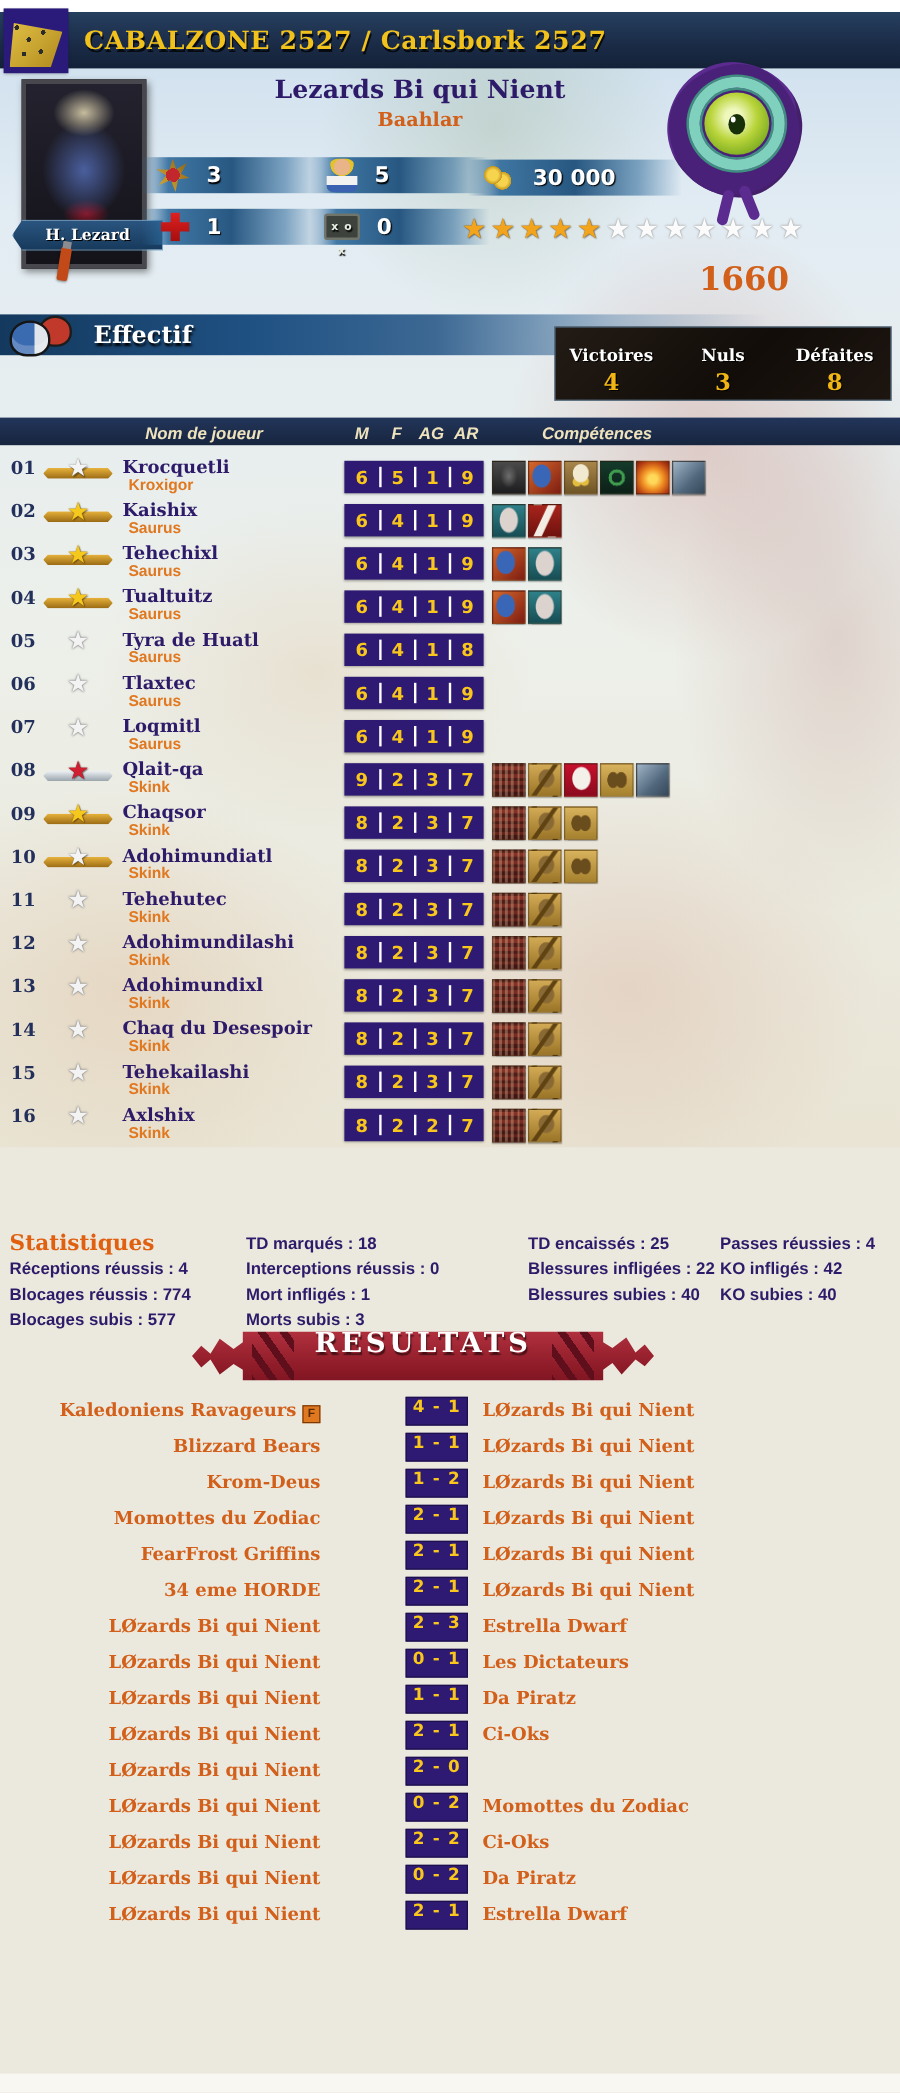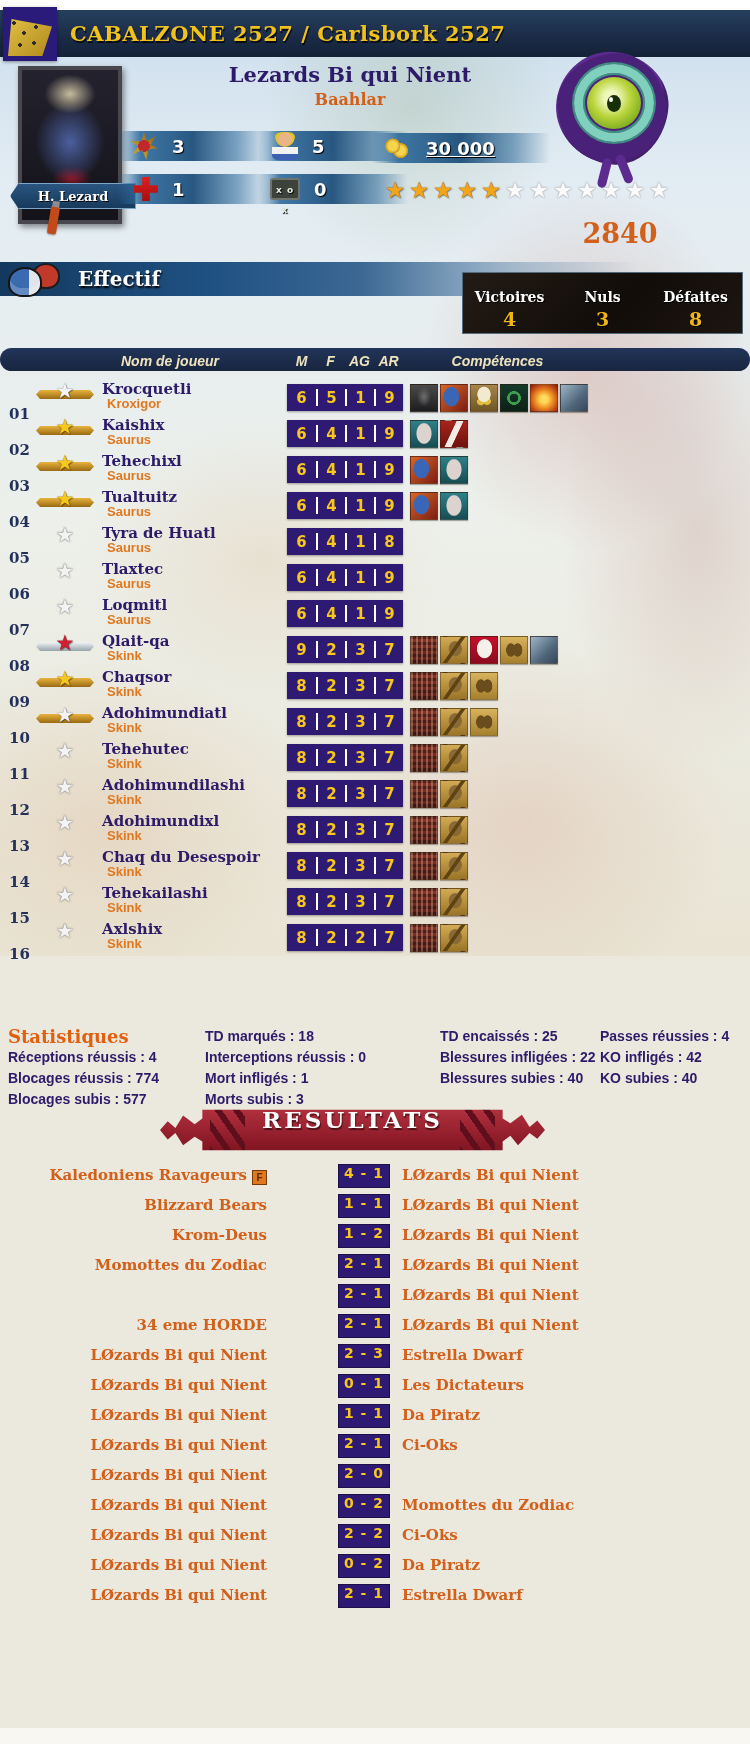"30 000" #chip-coins { left: 372px -> 390px; text-decoration: underline -> none }
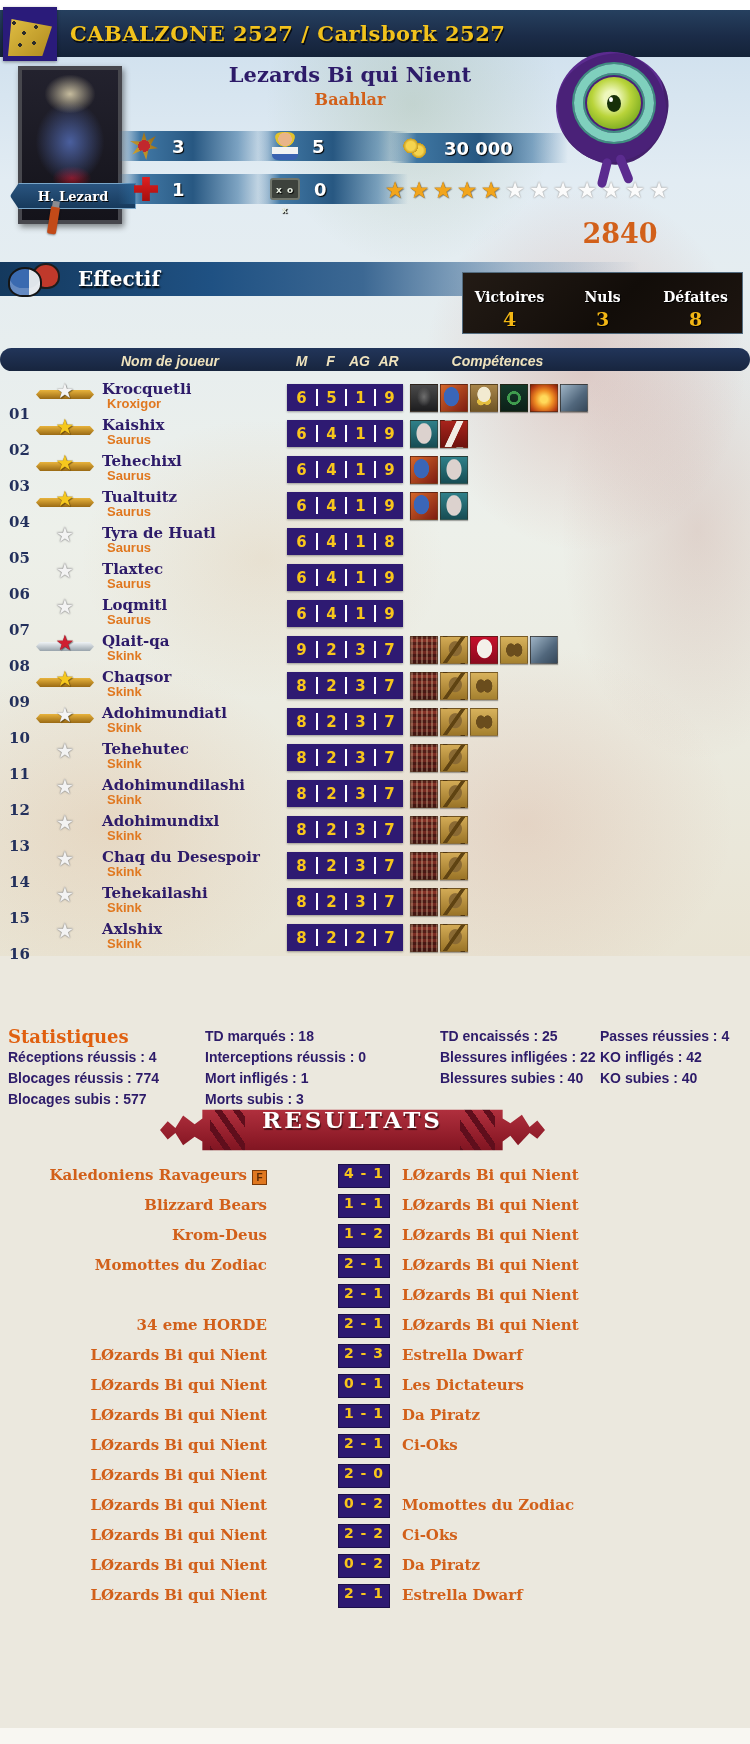"2840" div { text: 2840 -> 1660 }
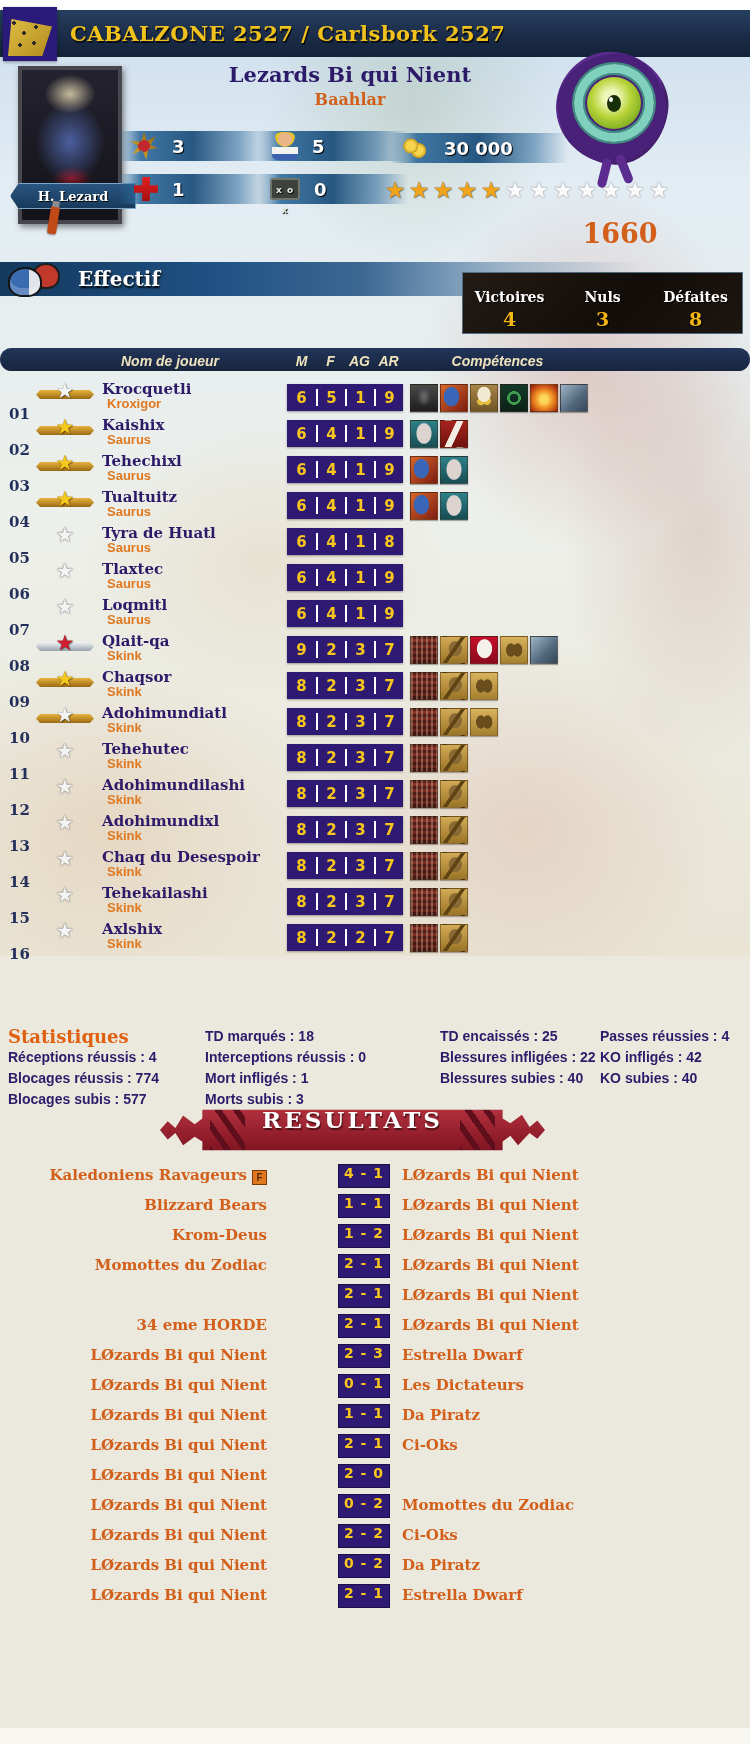"Nom de joueur" #thead { border-radius: 12px -> none }
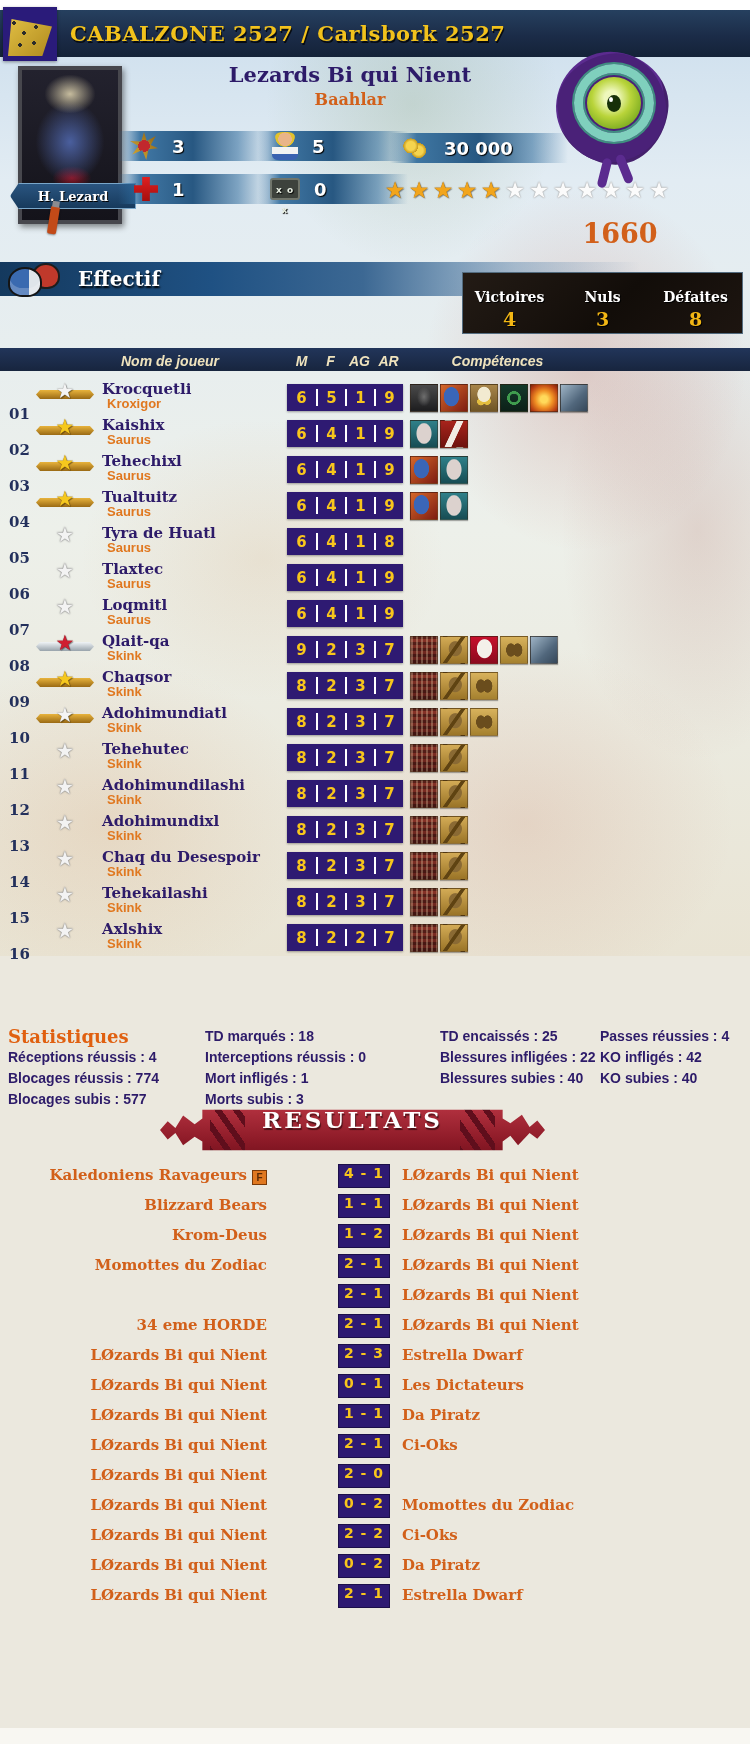"01" .p-num { margin-top: 24px -> none }
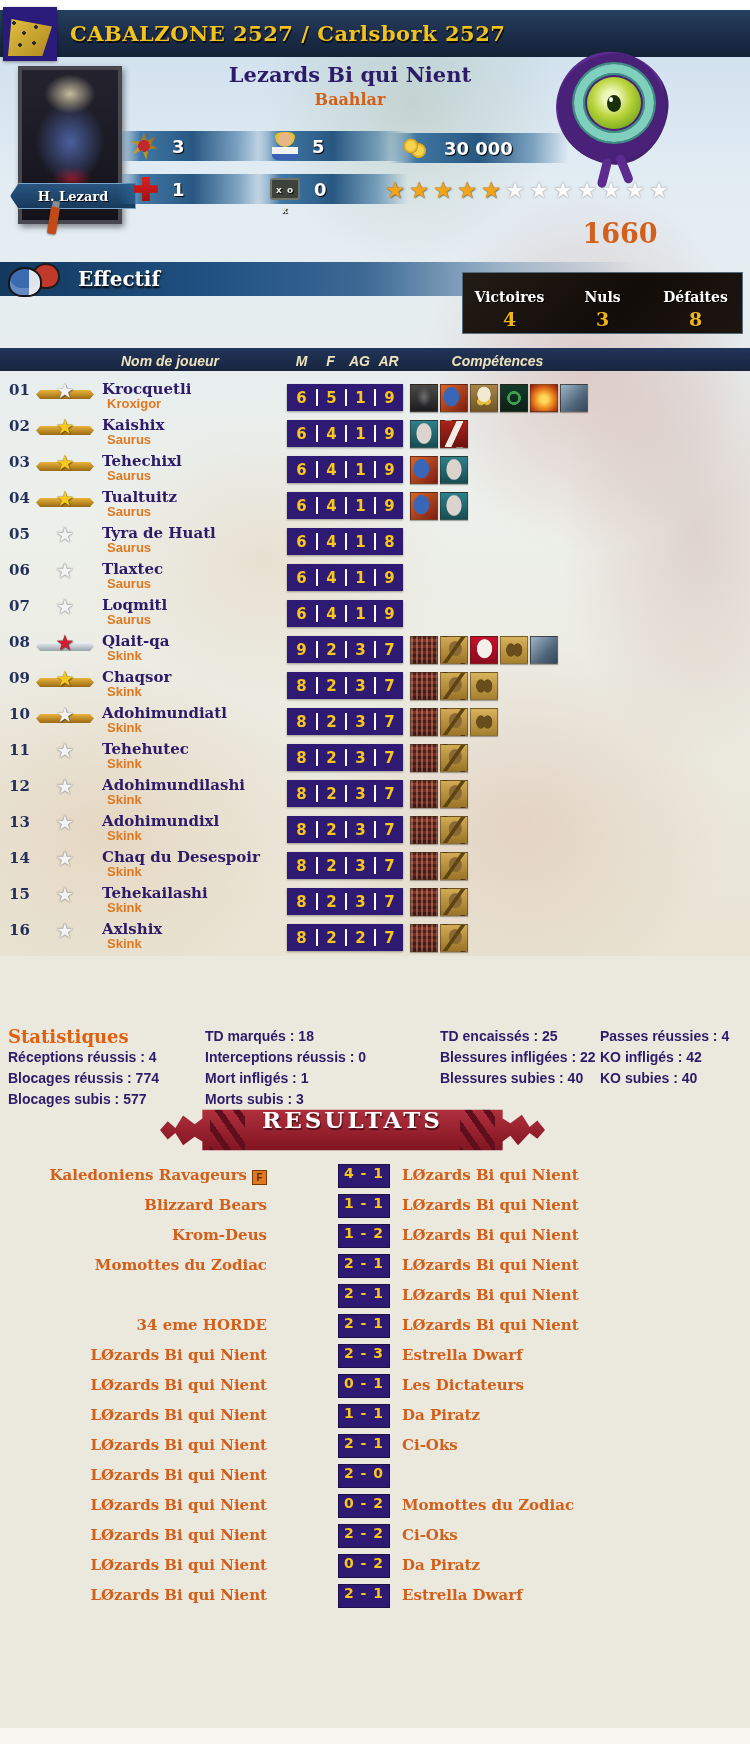"FearFrost Griffins" span.r-home { html: none -> <span>FearFrost Griffins</span> }
